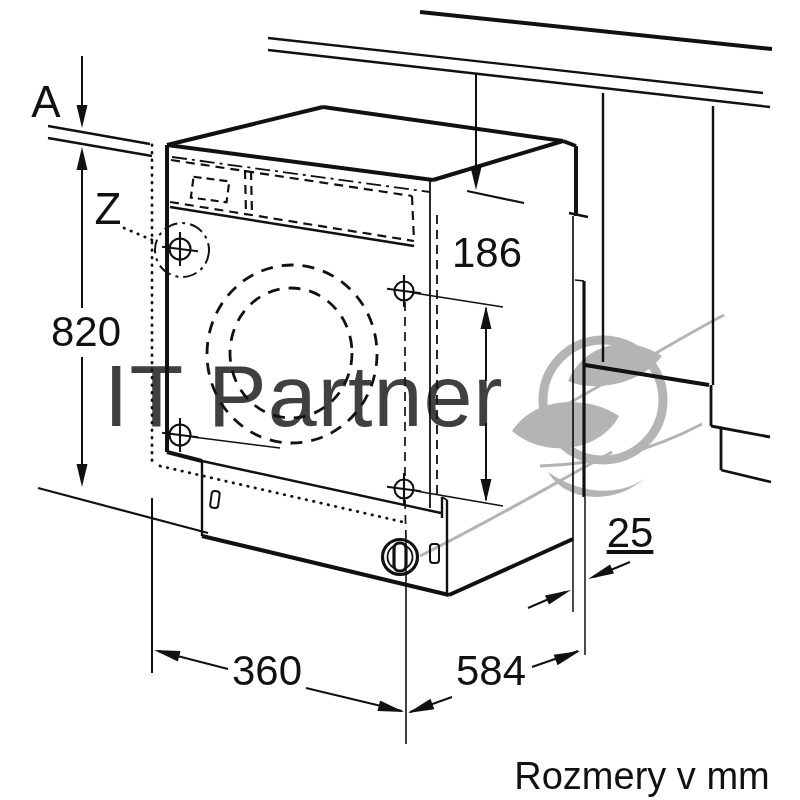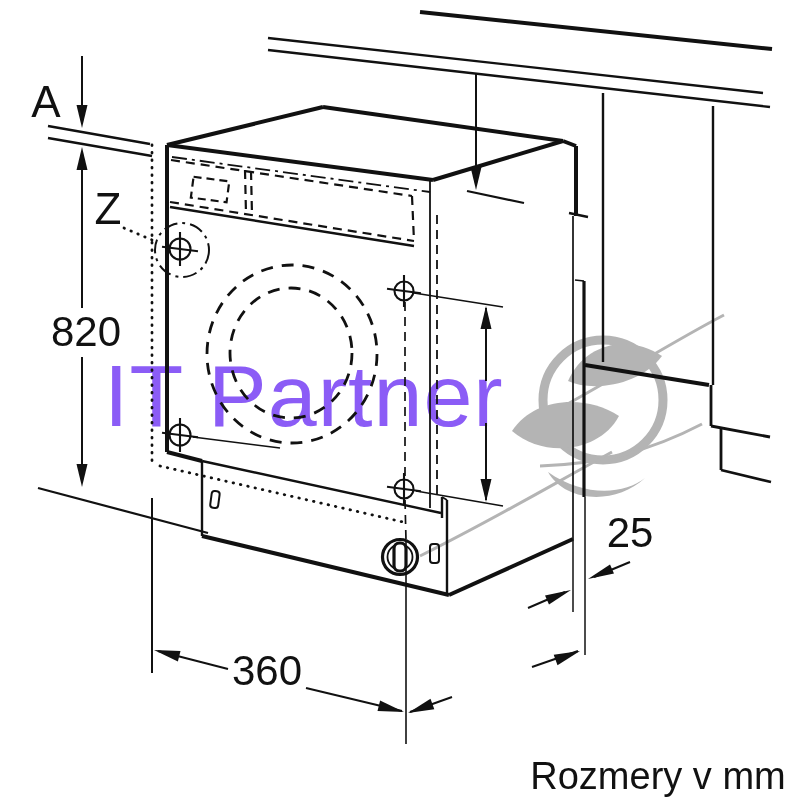"186" span.lbl { html: none -> <span>186</span> }
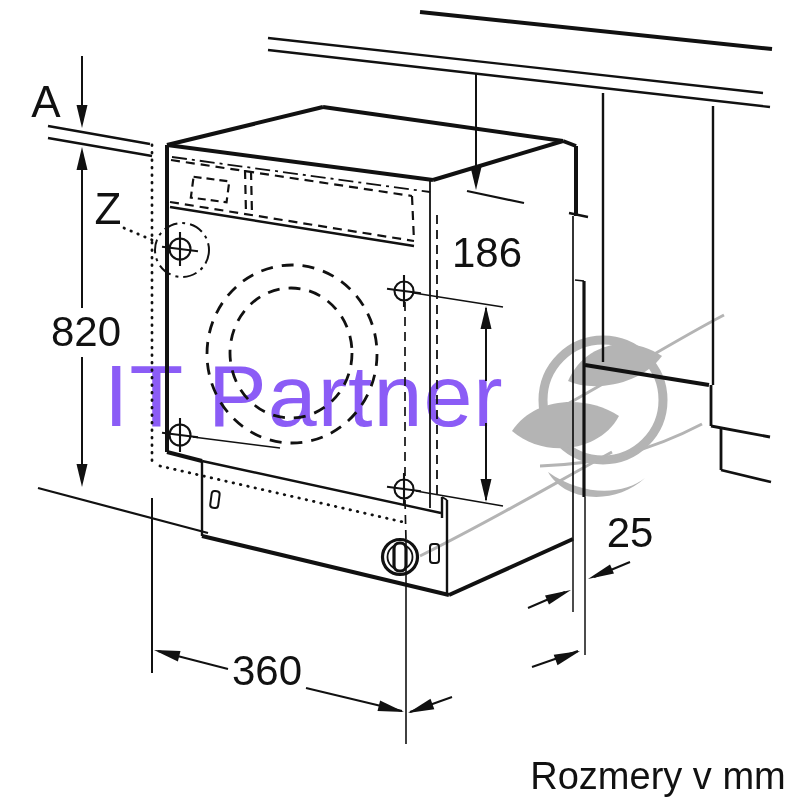"IT Partner" #wm-text { color: #8b5cf6 -> #404040 }
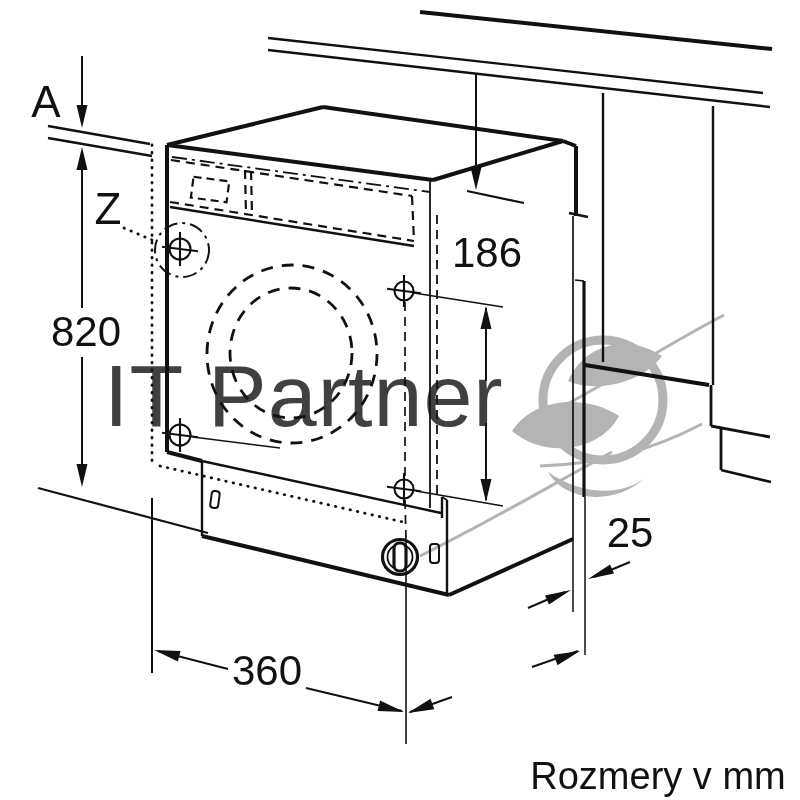"25" span.lbl { text-decoration: none -> underline }
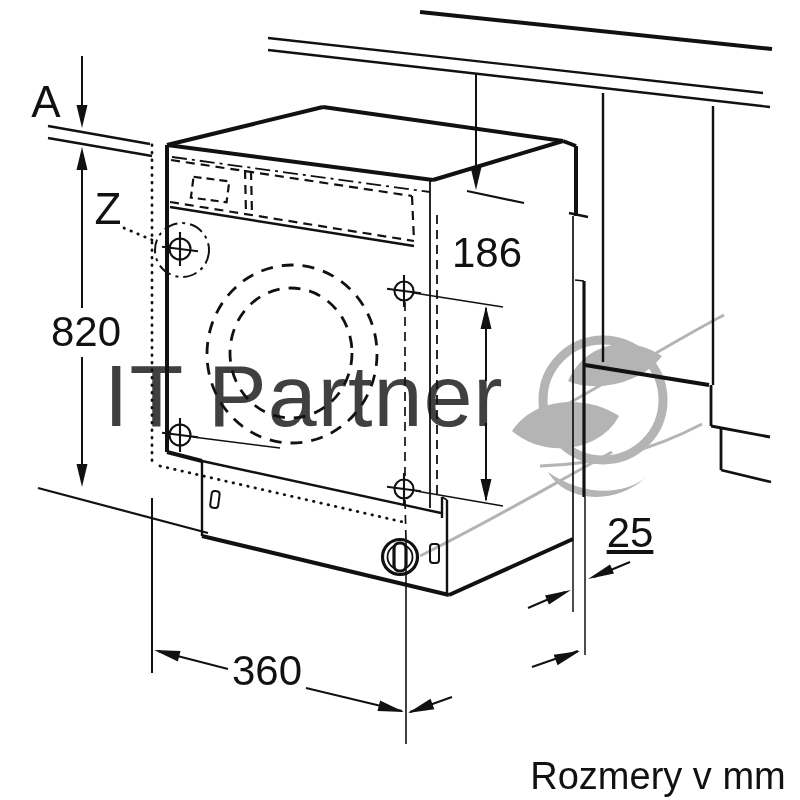"584" span.lbl { html: none -> <span>584</span> }
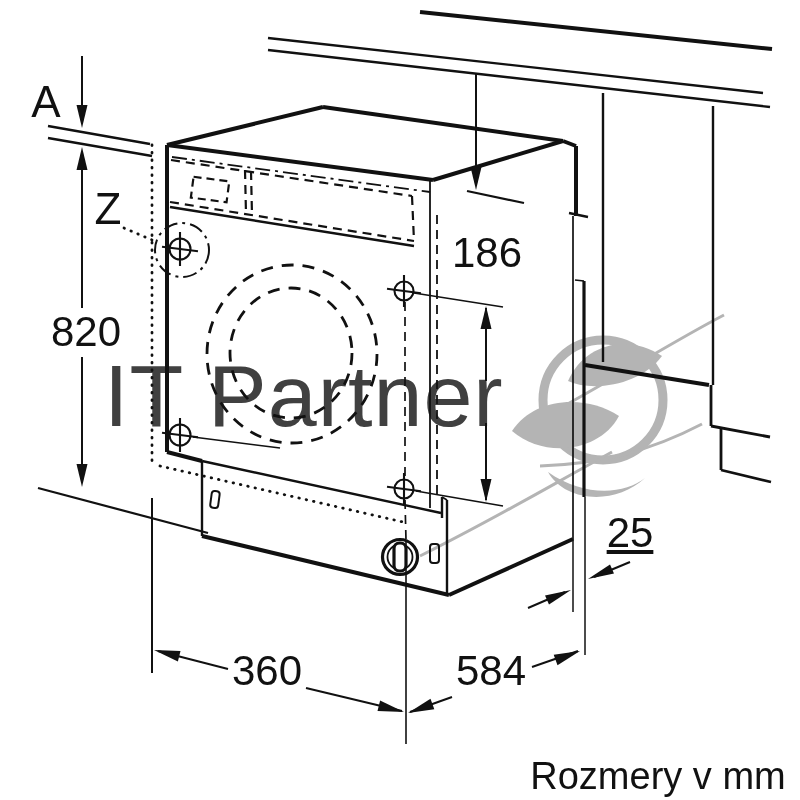"Rozmery v mm" span.lbl { left: 658px -> 642px }
